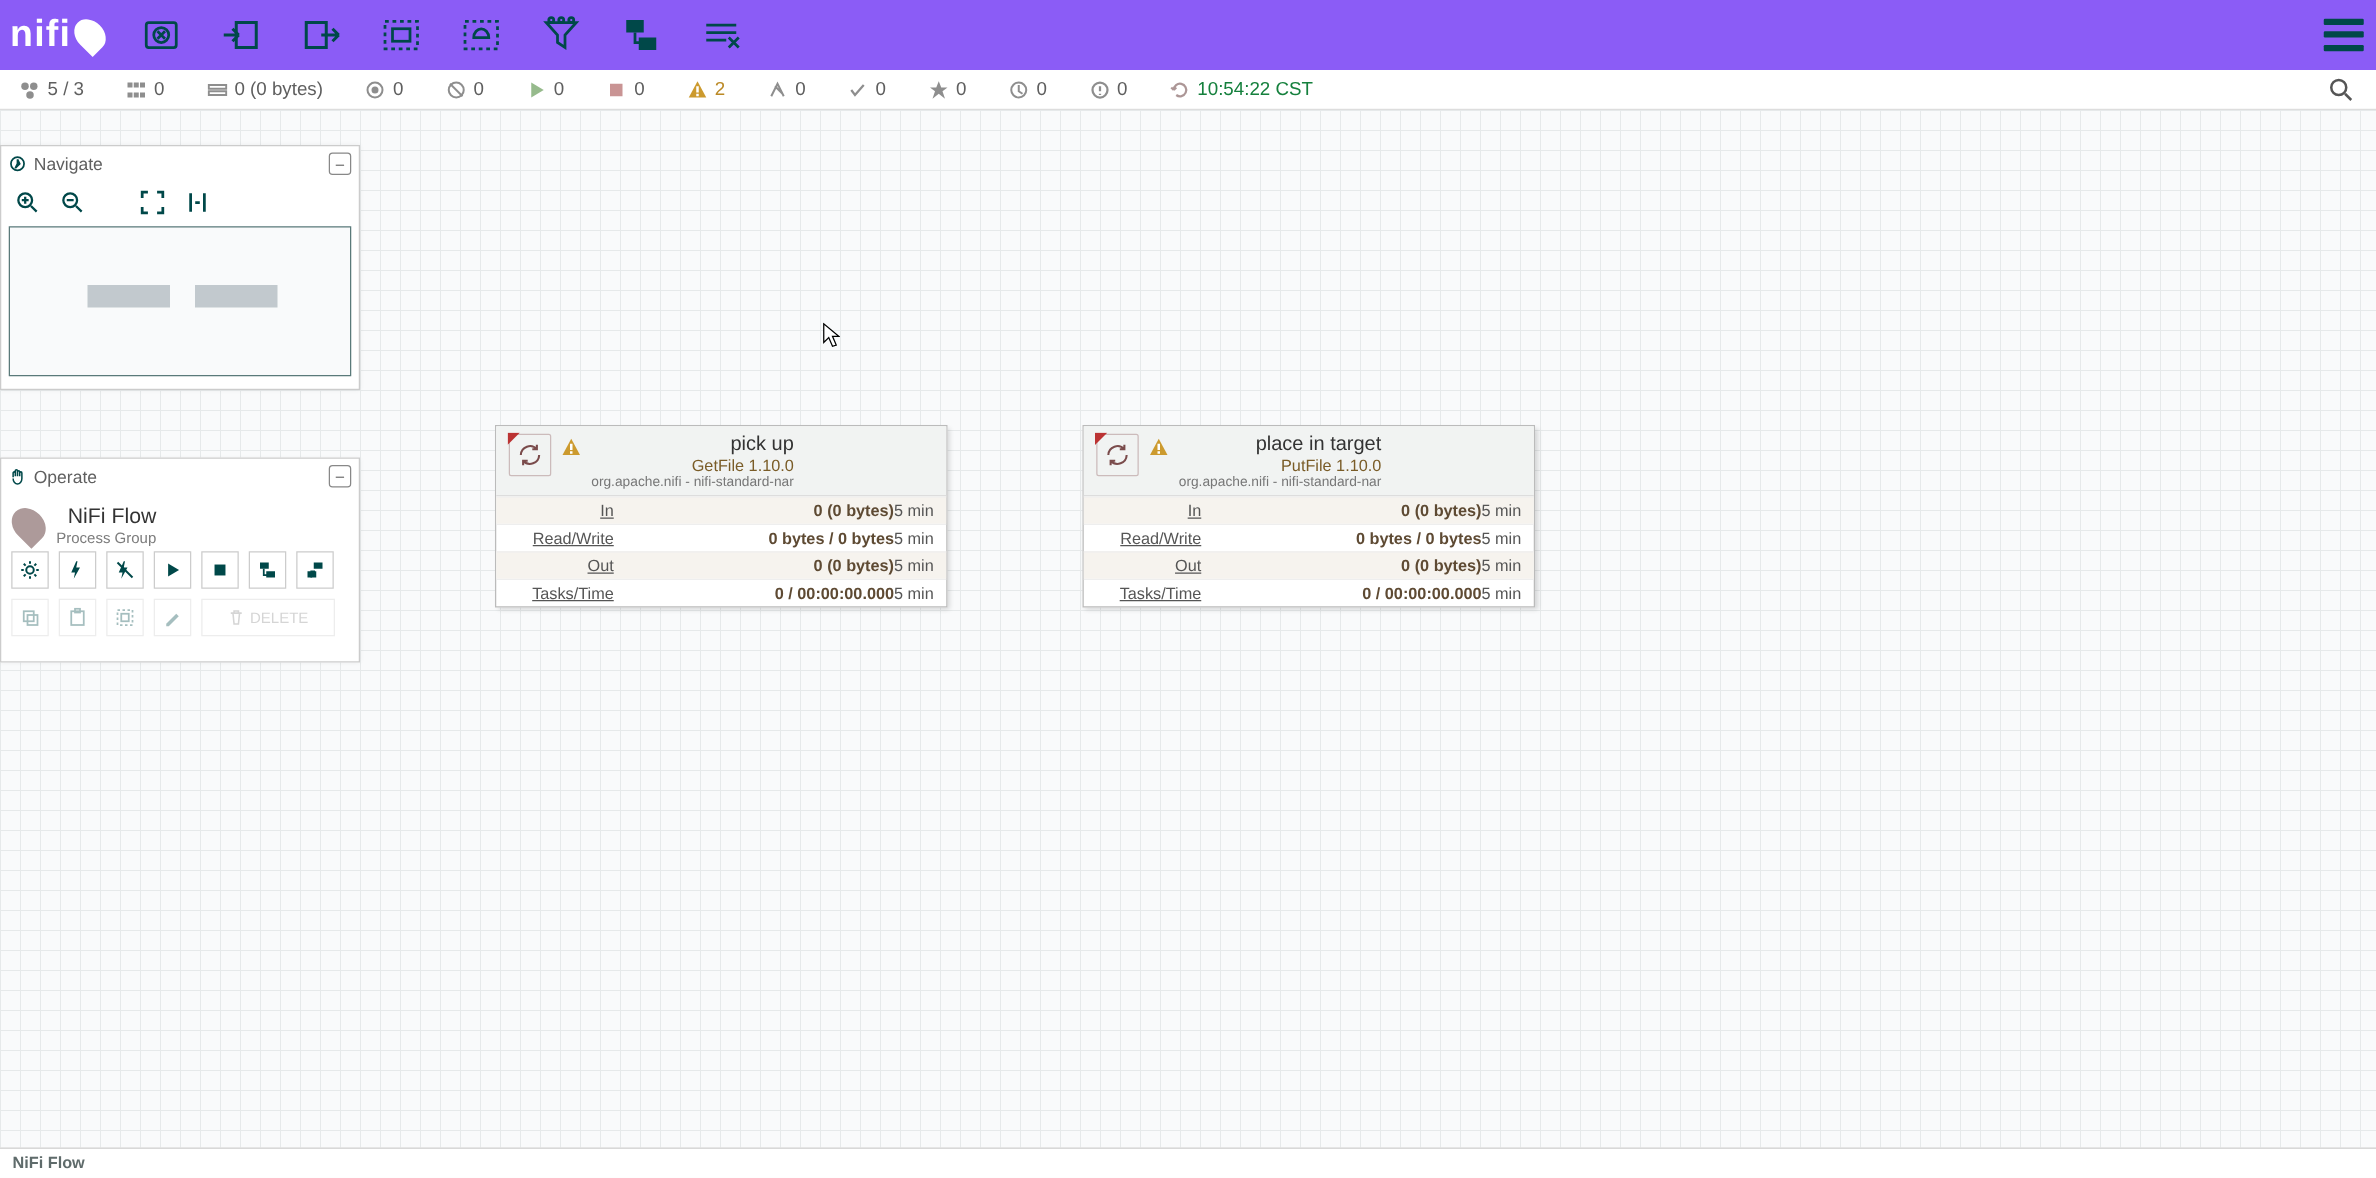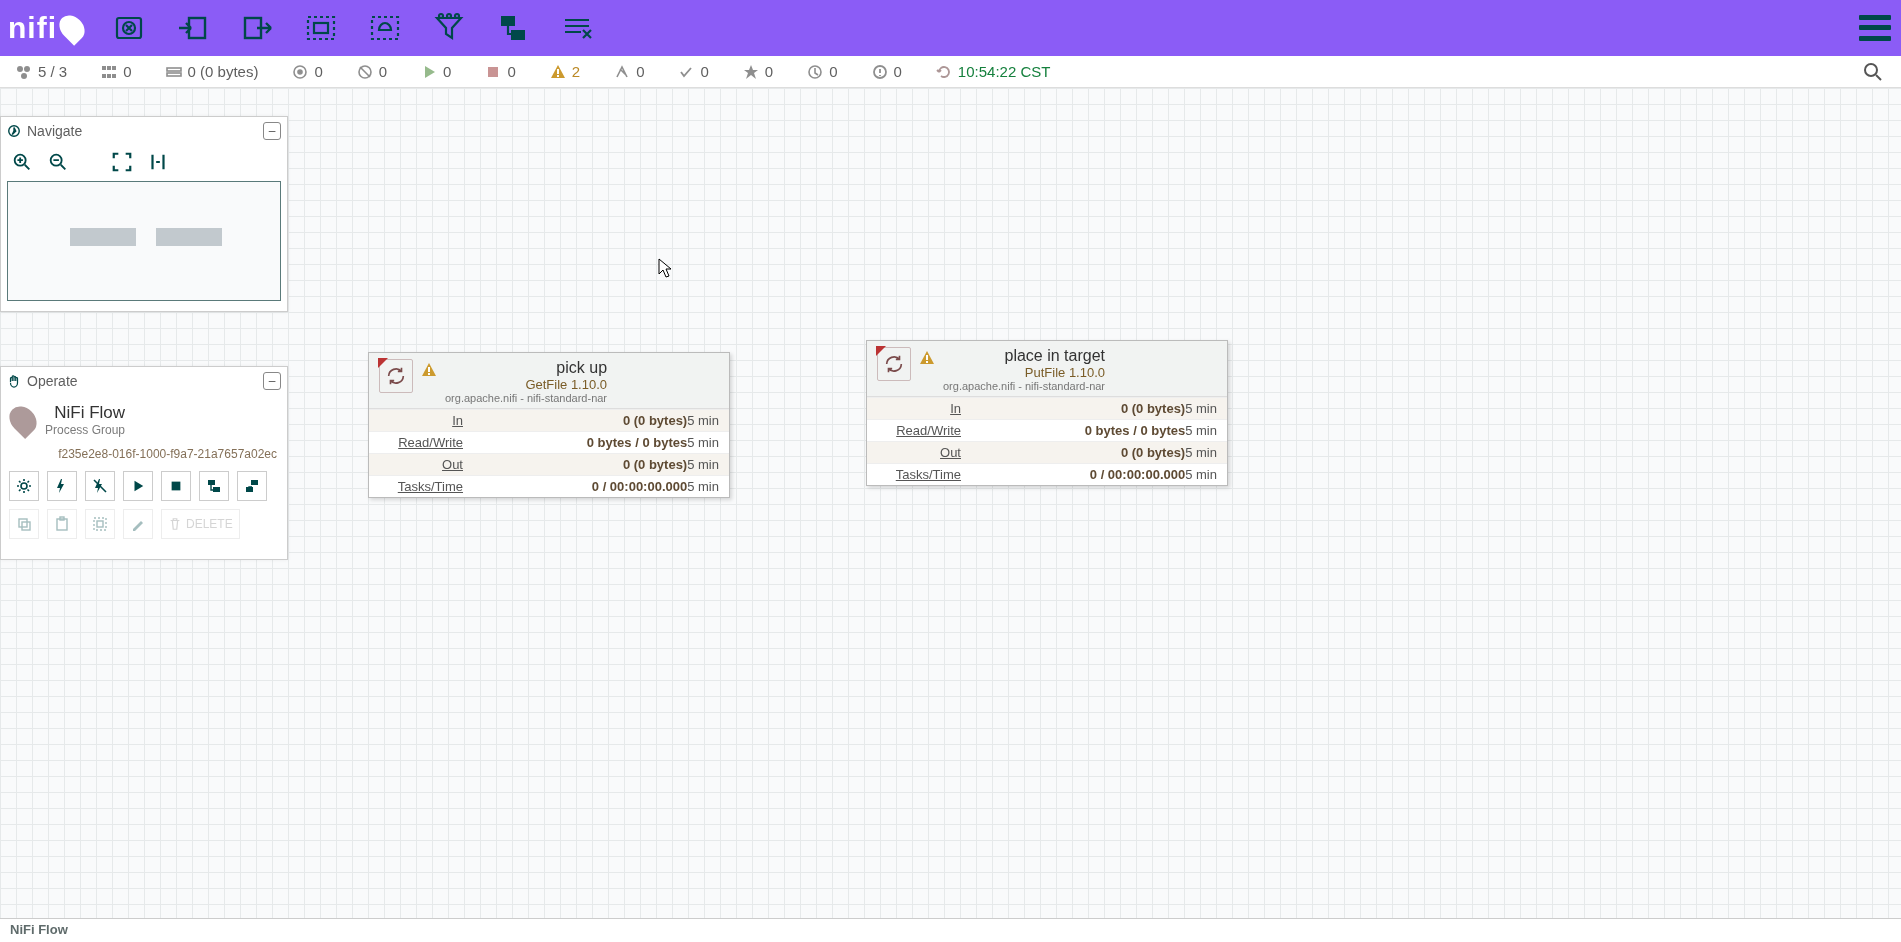"pick up" div.processor { left: 368px -> 396px; margin-top: 12px -> none }
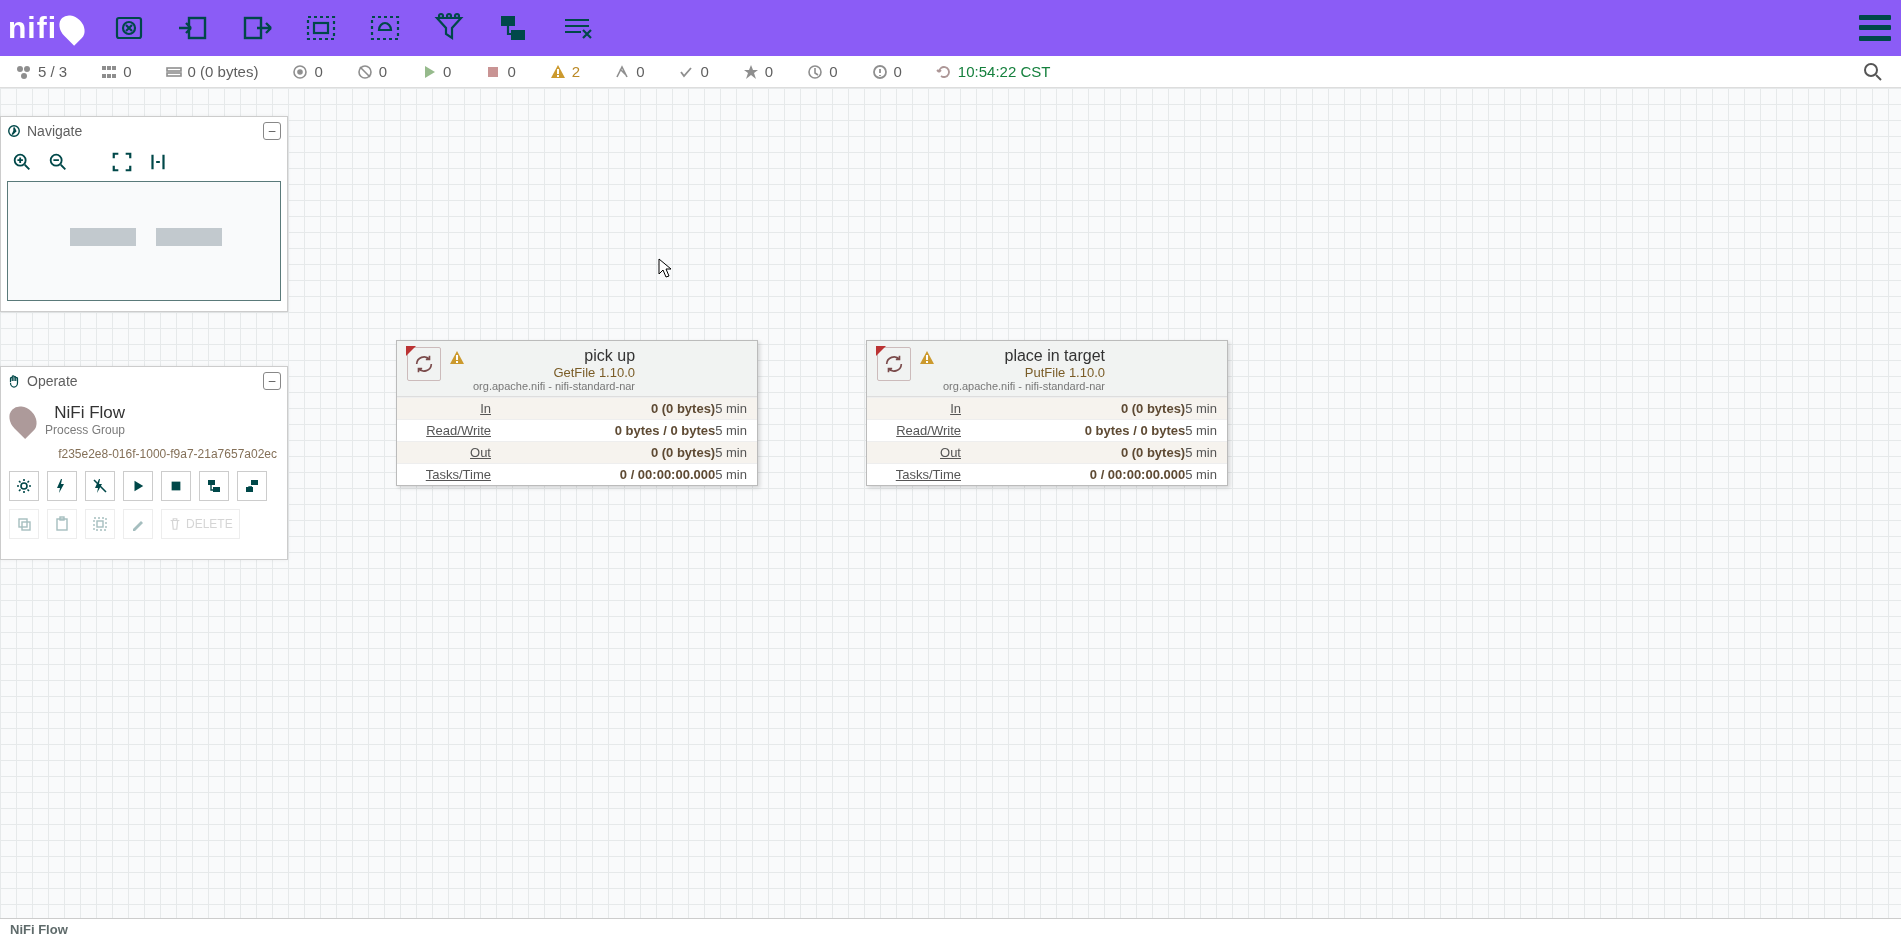"f235e2e8-016f-1000-f9a7-21a7657a02ec" div.op-id { html: <div>f235e2e8-016f-1000-f9a7-21a7657a02ec</div> -> none }
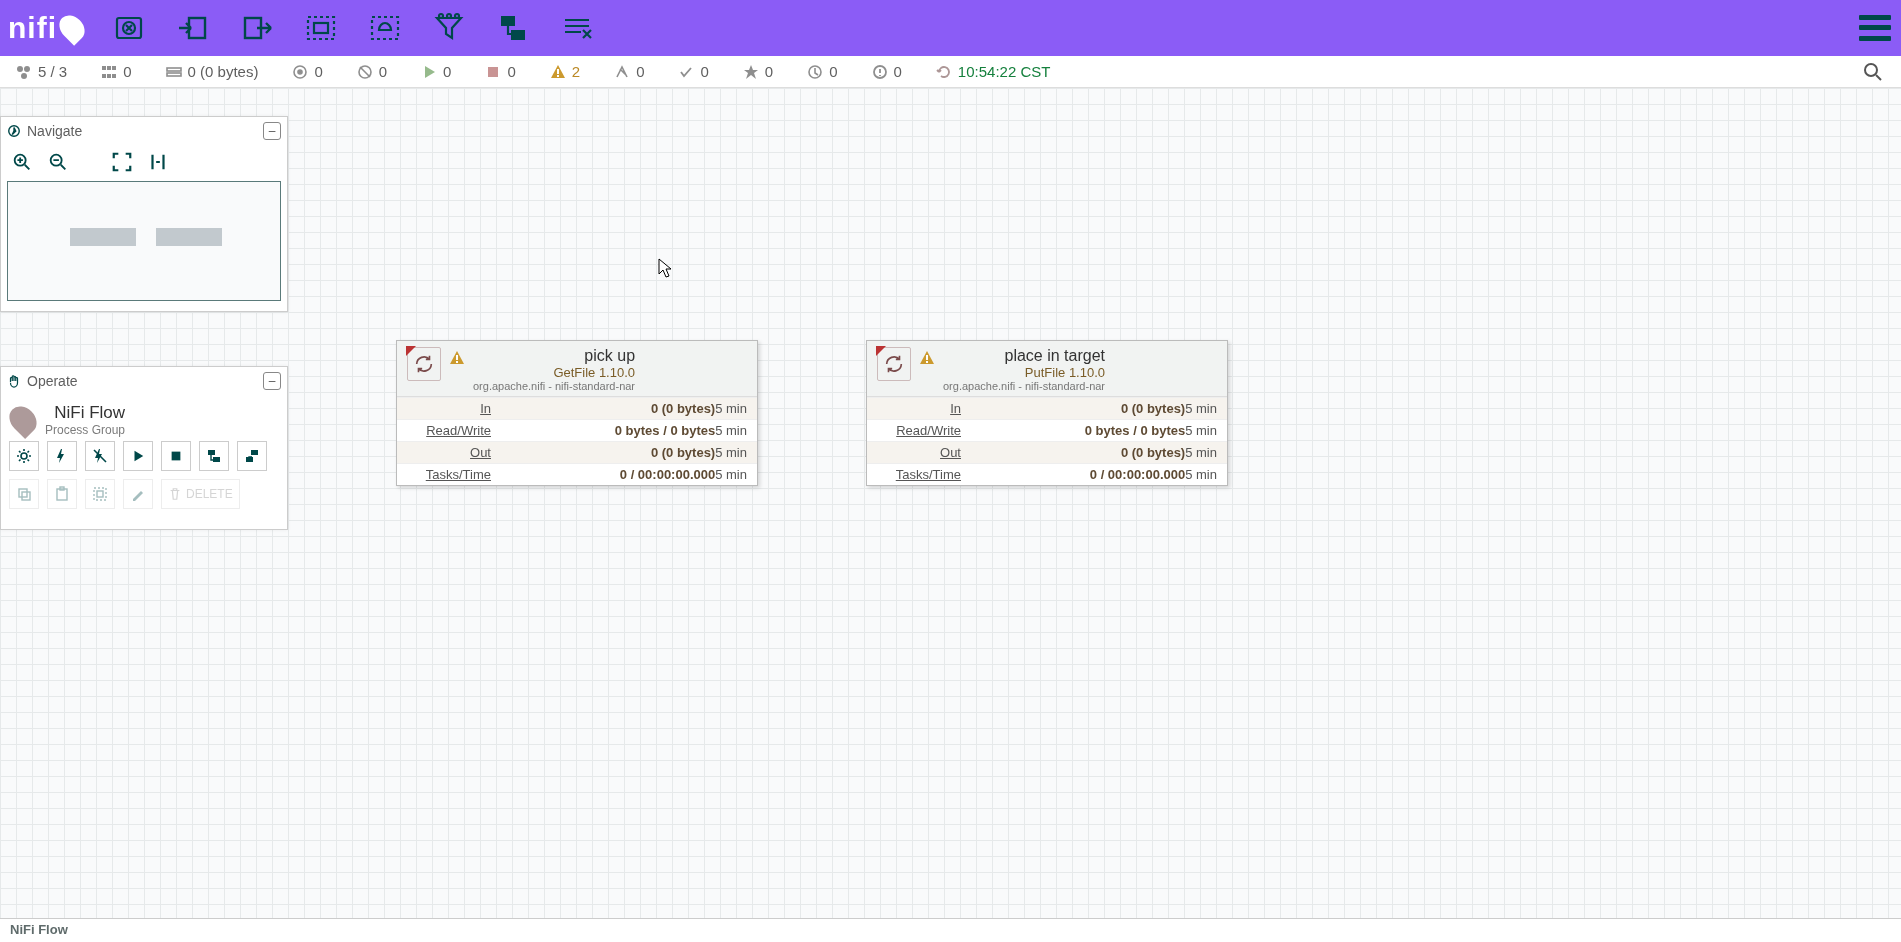"DELETE" .op-btn.delete { padding: 0 6px -> 0 20px }
